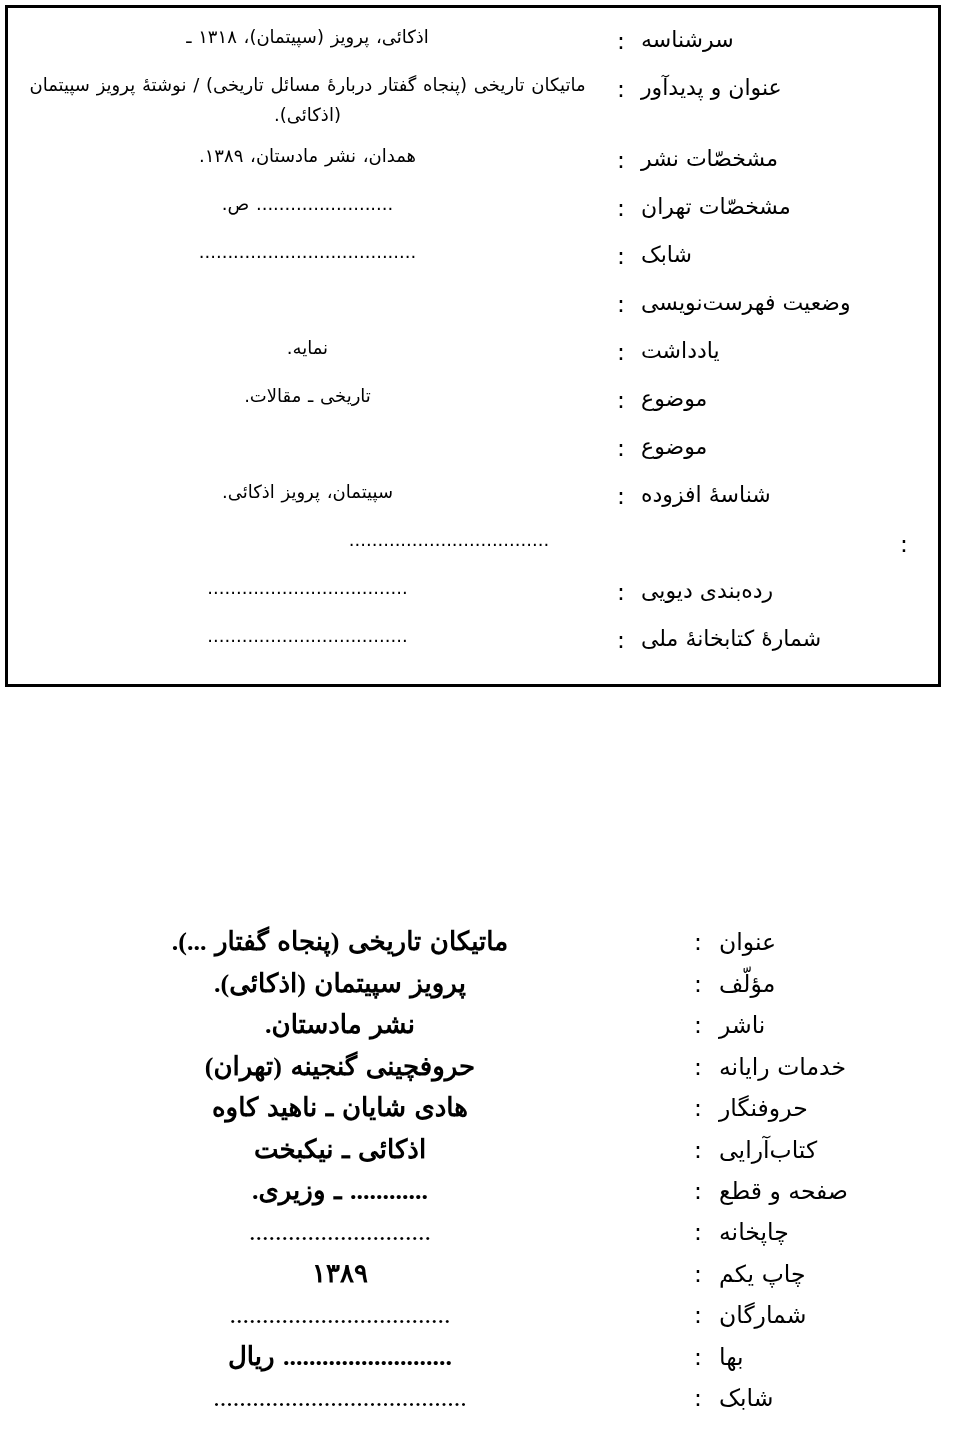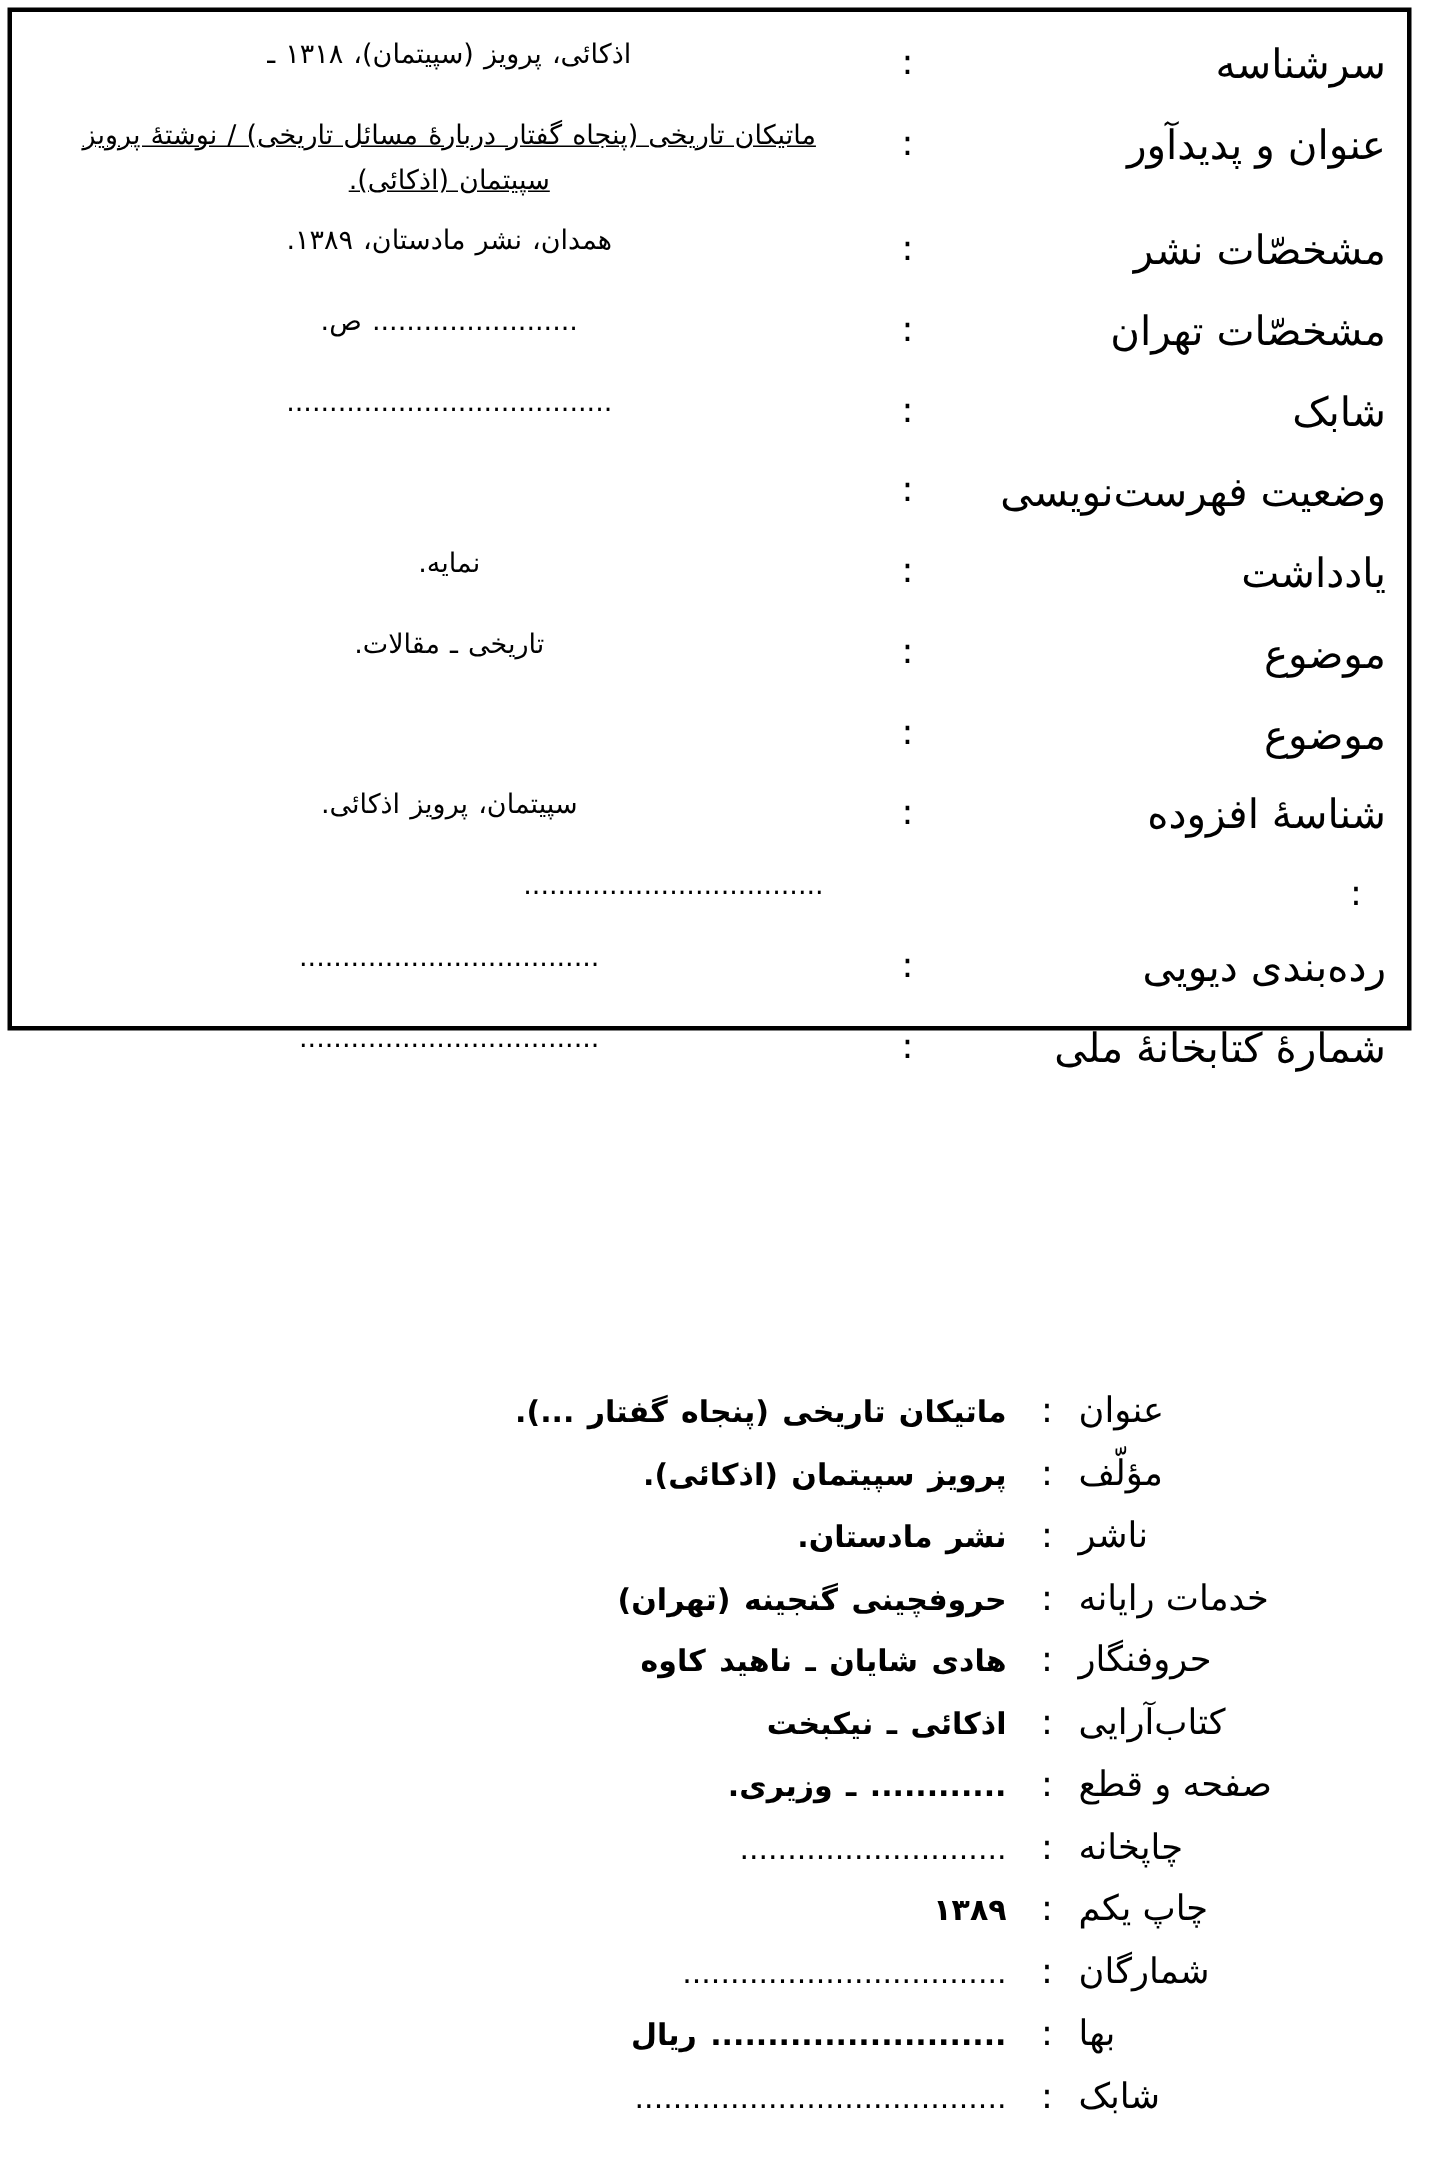"سرشناسه" .cip-row .lbl { font-size: 27px -> 22px; margin-left: 16px -> none; text-align: right -> left }
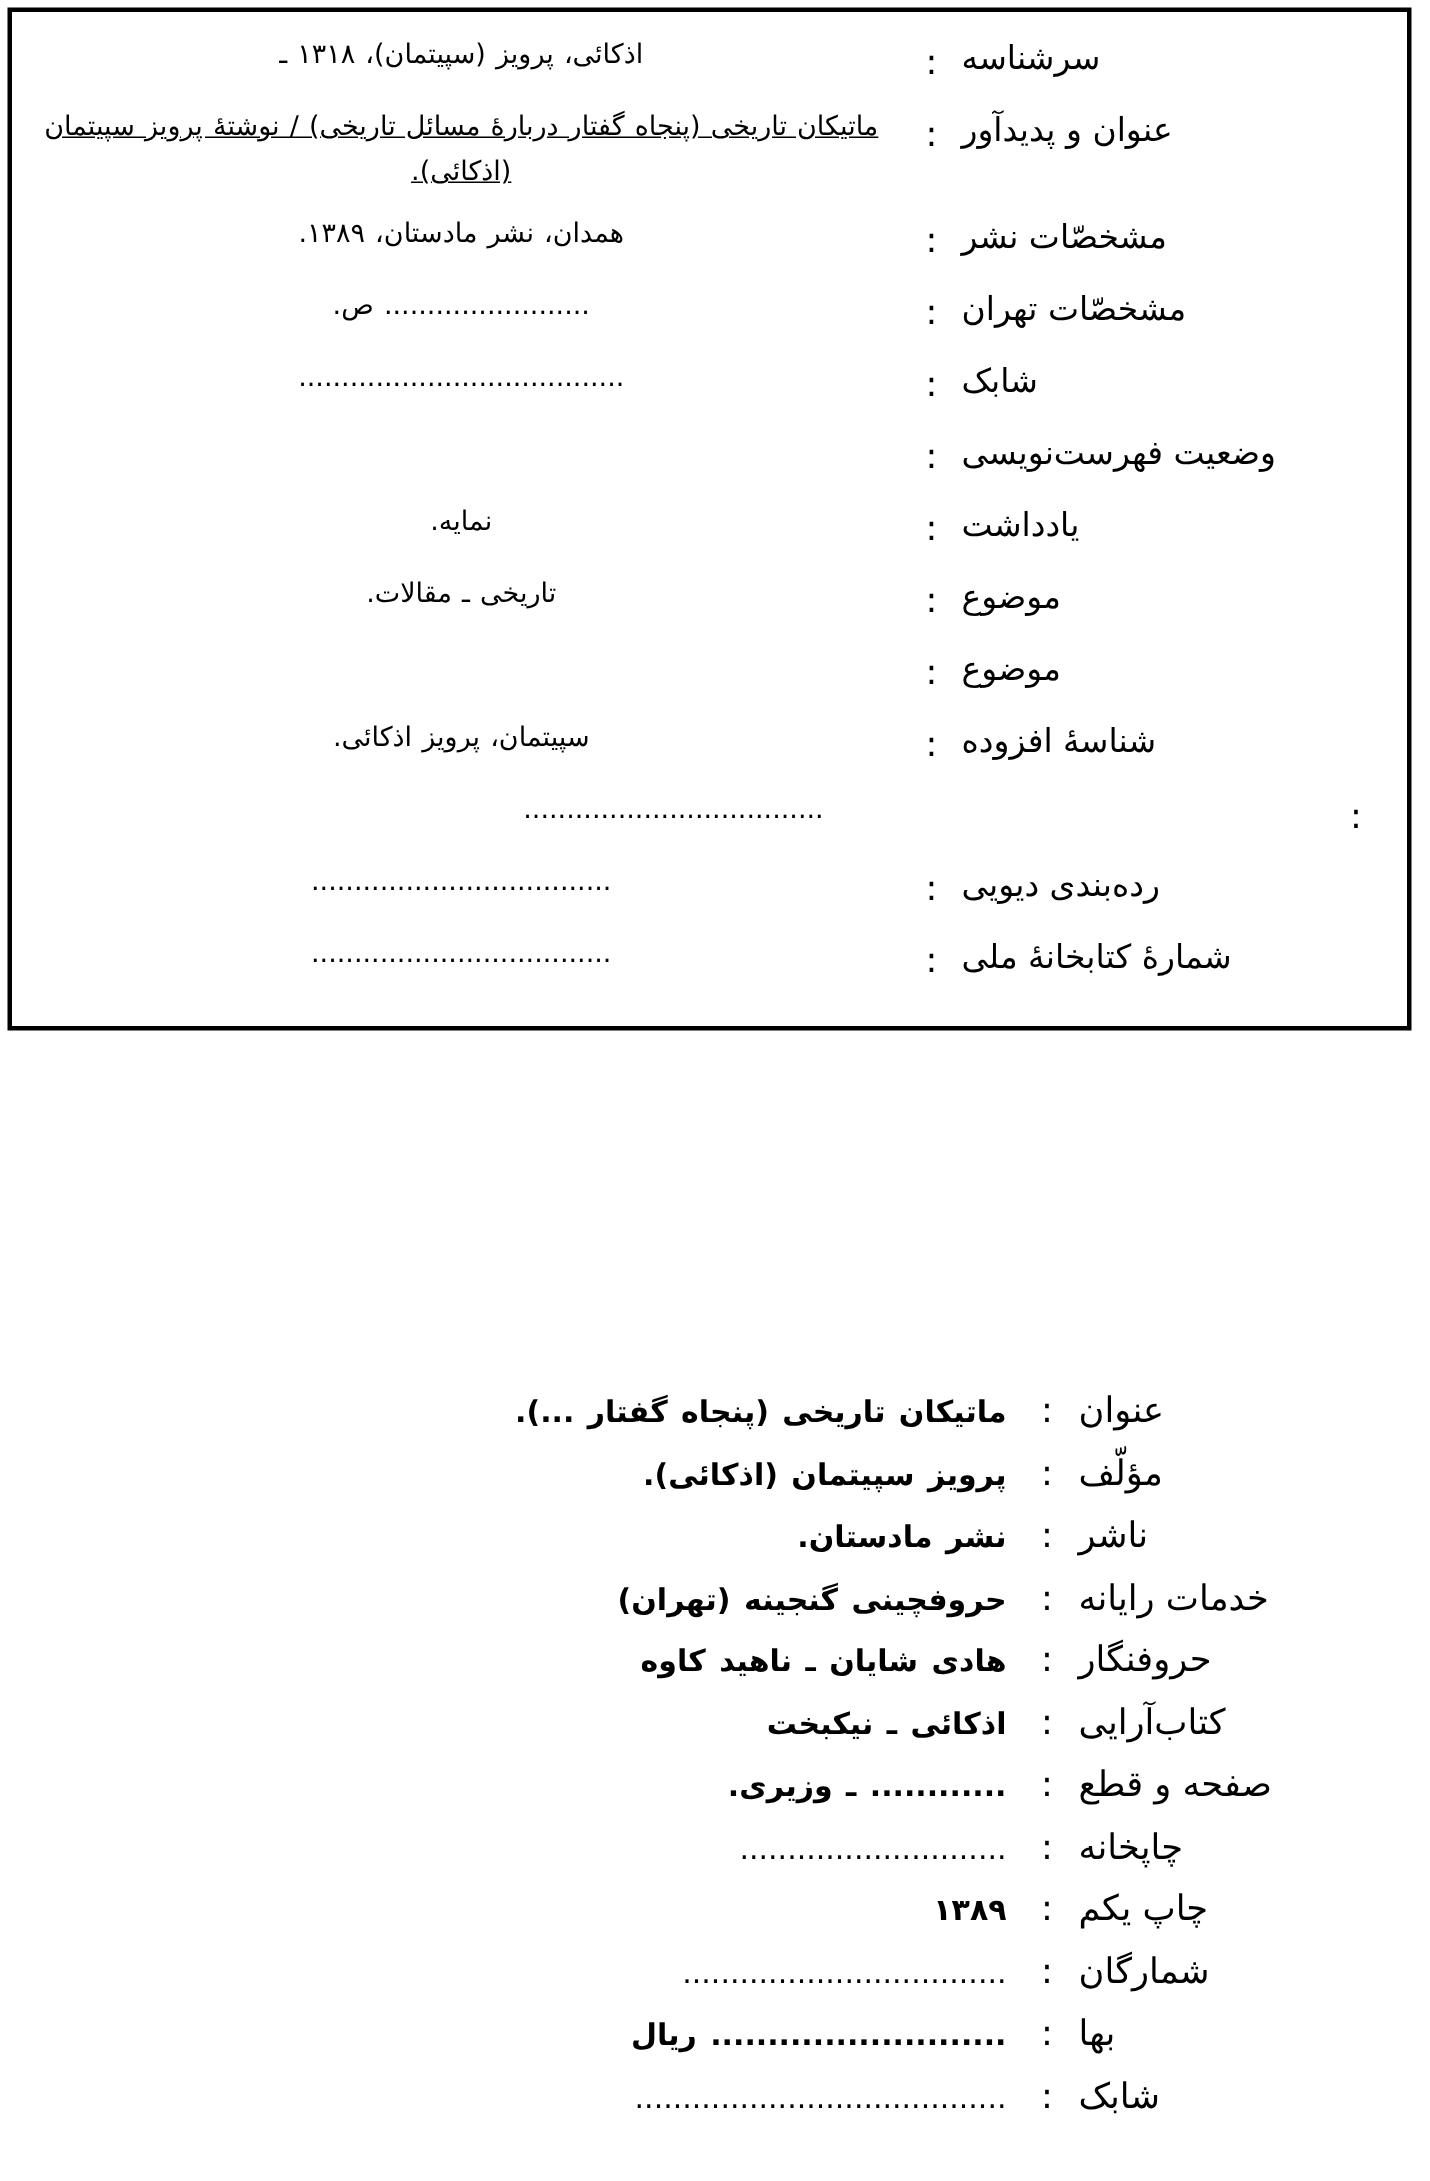"ماتیکان تاریخی (پنجاه گفتار دربارۀ" .cip-row.two-line .val { text-decoration: underline -> none }
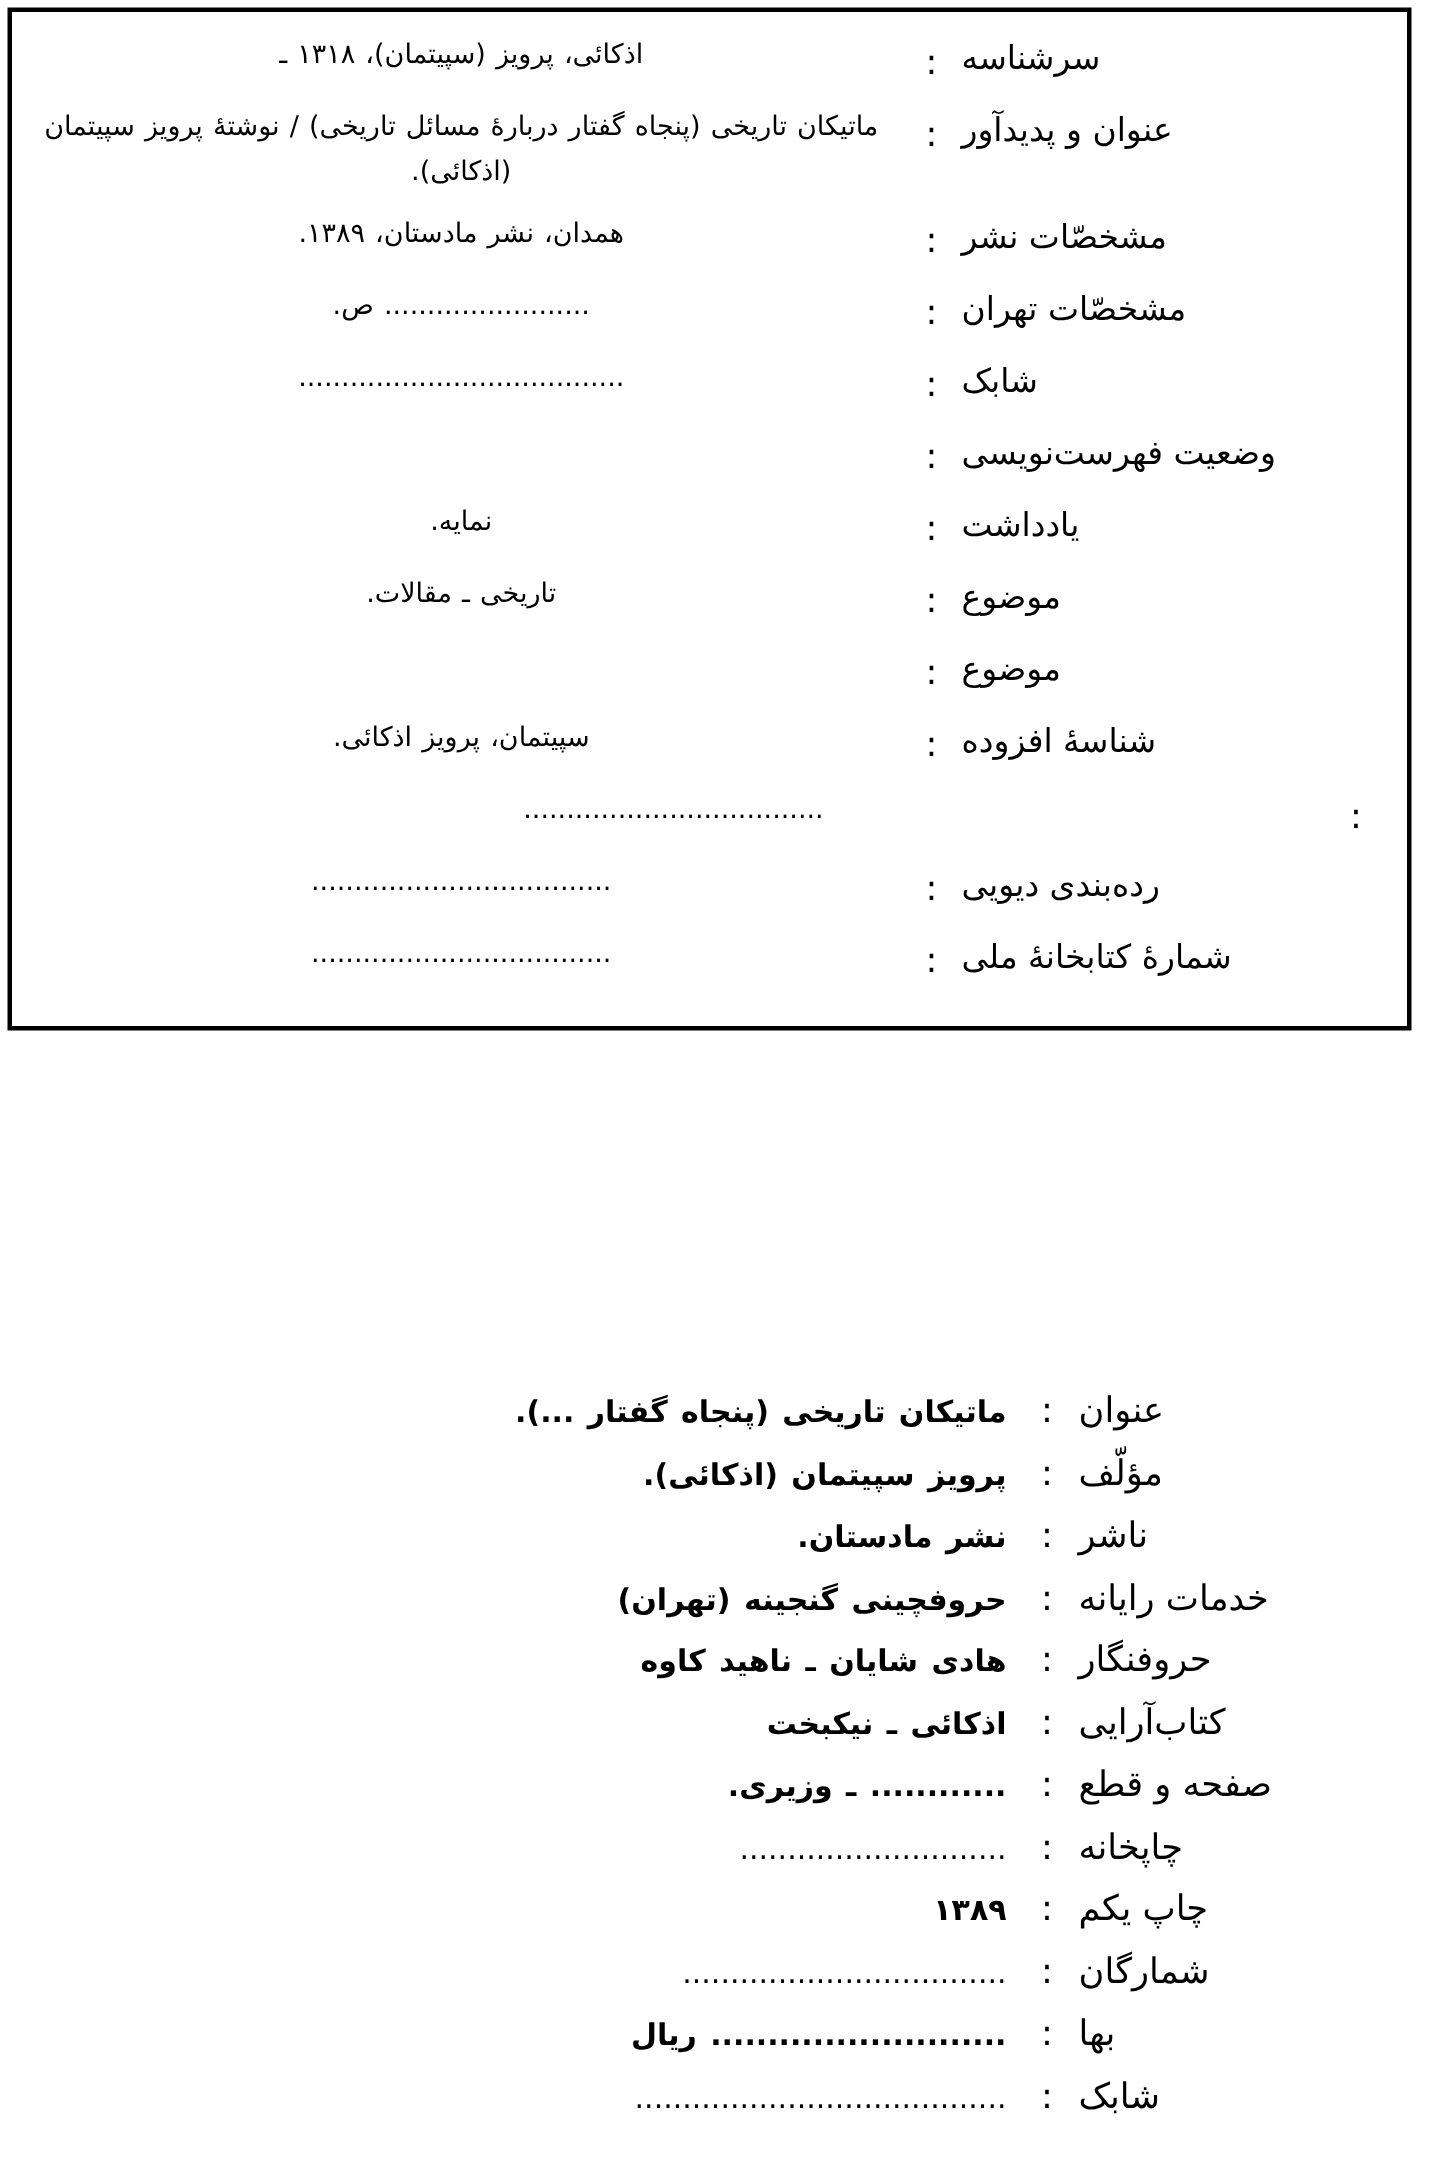"ماتیکان تاریخی (پنجاه گفتار ...)." .col-row .val { font-family: none -> Liberation Serif, serif; font-size: 20px -> 26px; text-align: right -> center }
